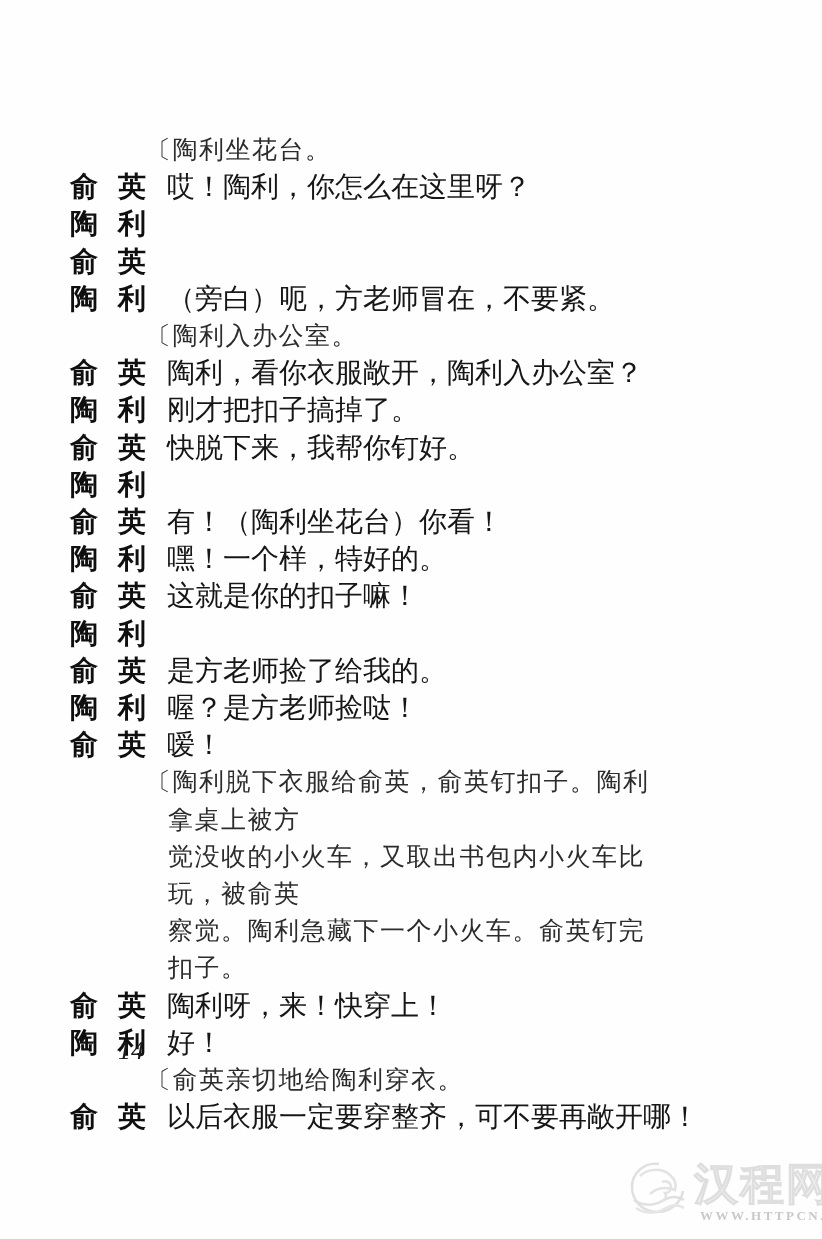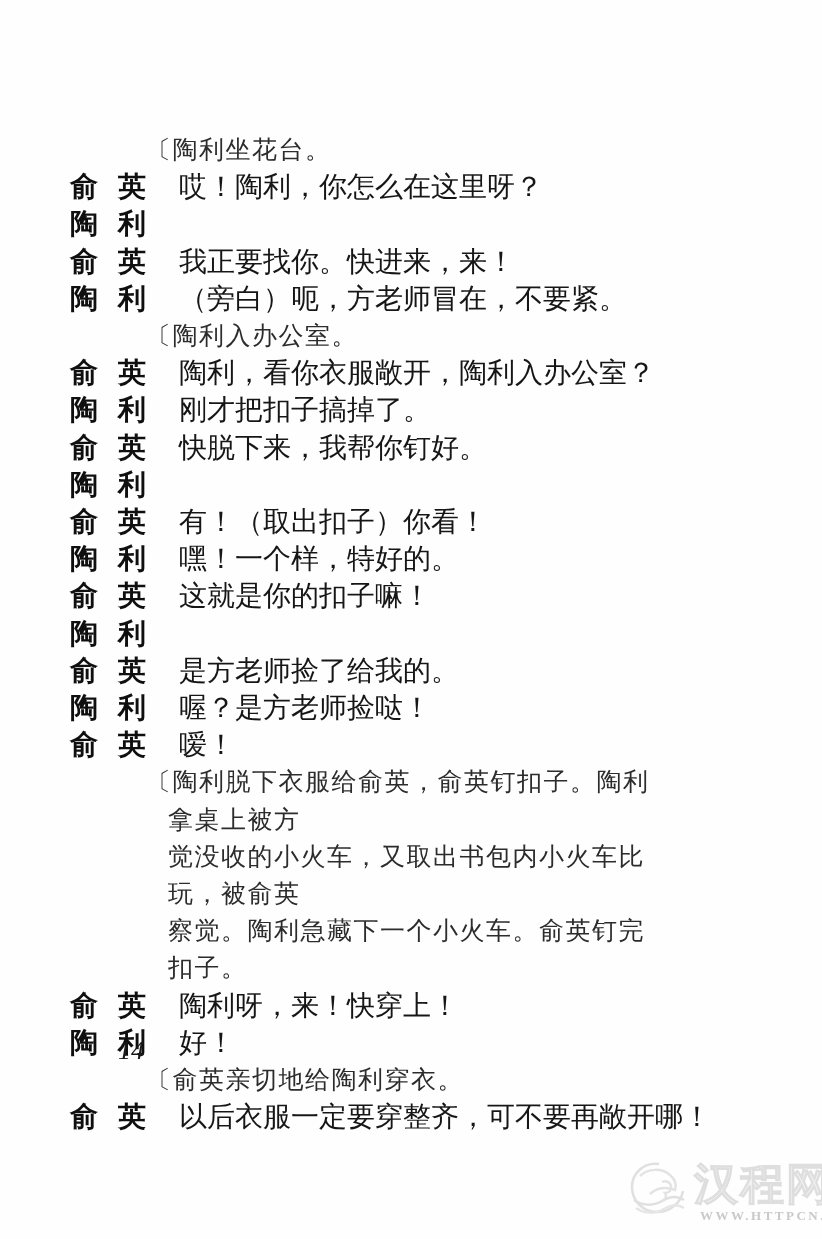"哎！陶利，你怎么在这里呀？" .speech { margin-left: 12px -> none }
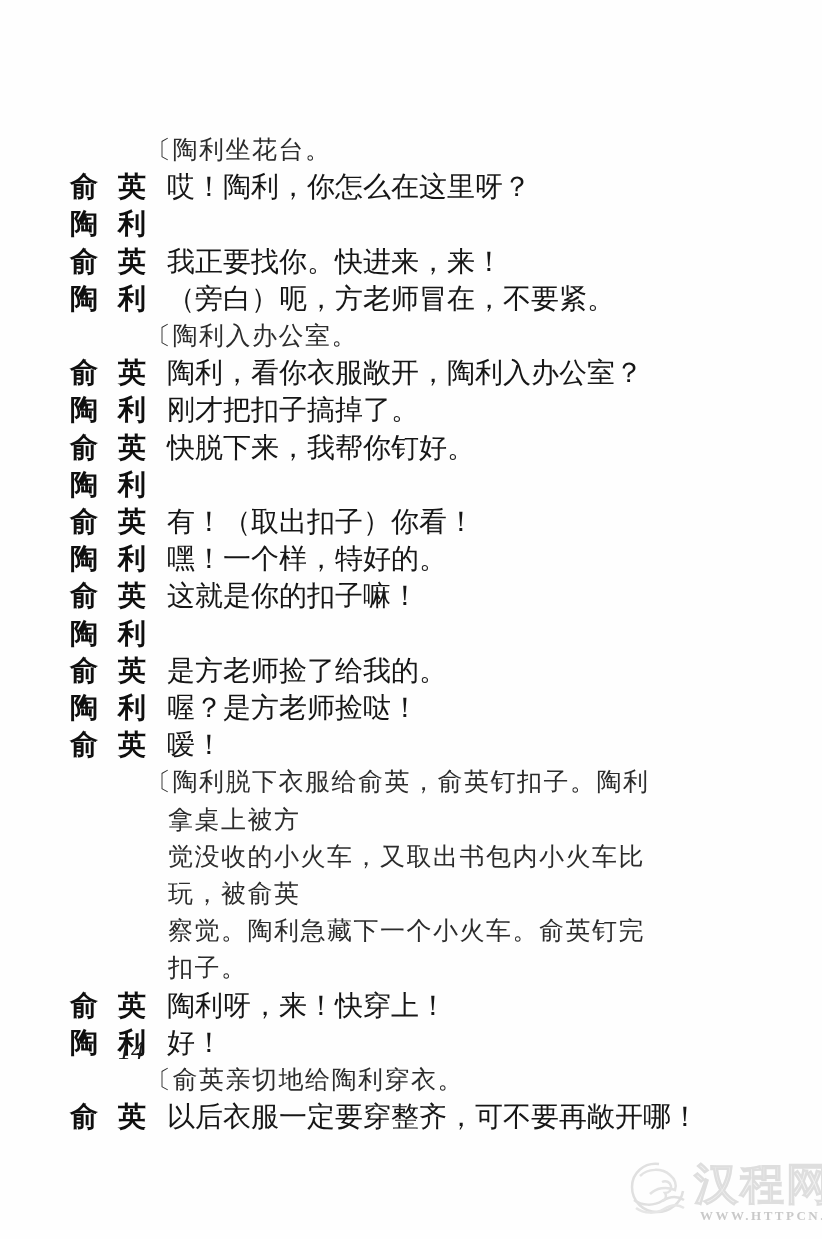"我正要找你。快进来，来！" span.speech { html: <span>我正要找你。快进来，来！</span> -> none }
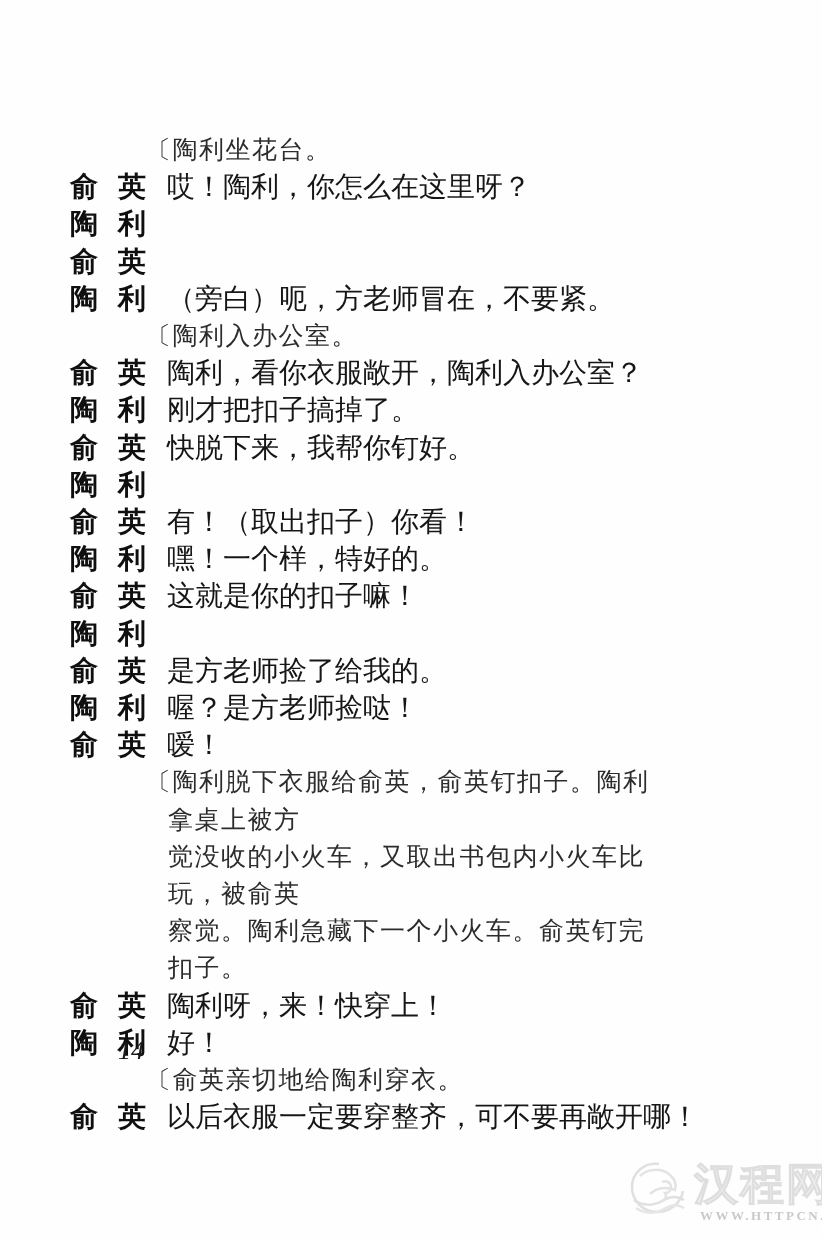"有！（取出扣子）你看！" span.speech { text: 取出扣子 -> 陶利坐花台 }
